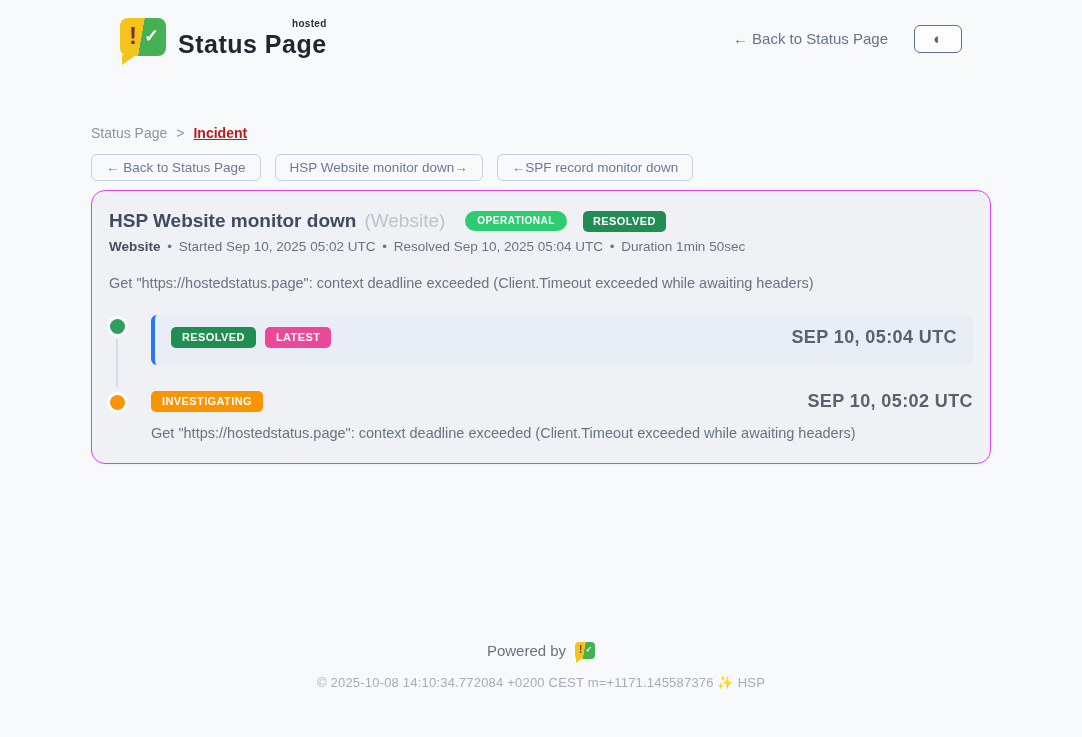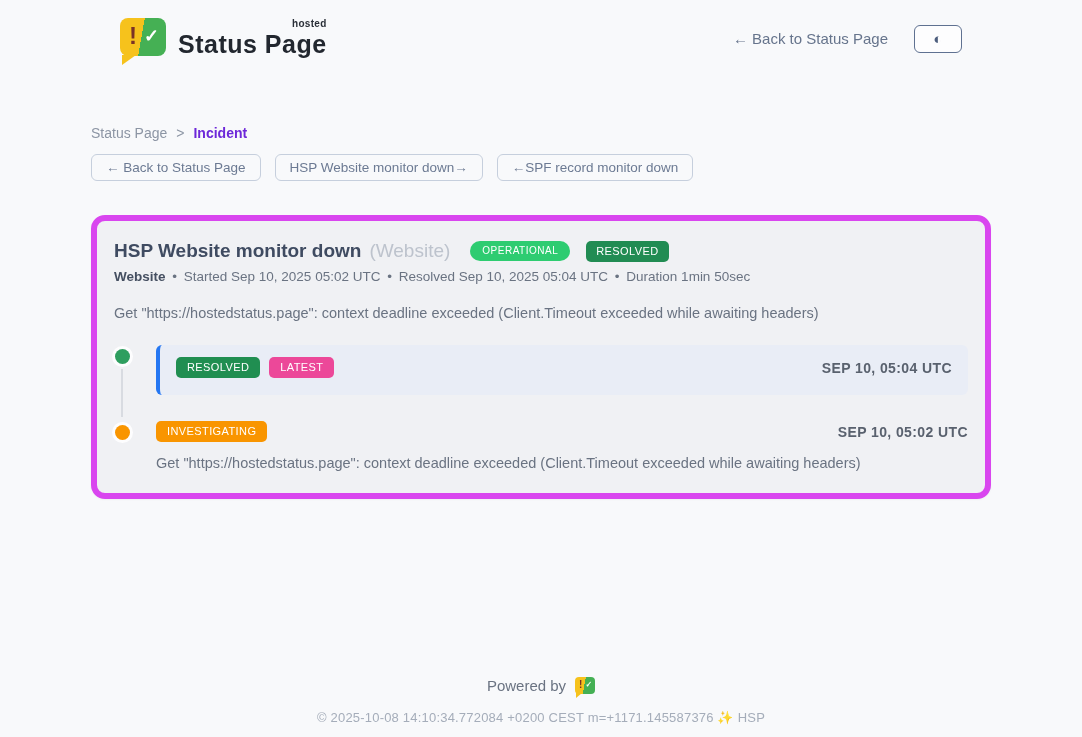"Incident" .breadcrumb .crumb-current { color: #6d28d9 -> #b91c1c; text-decoration: none -> underline }
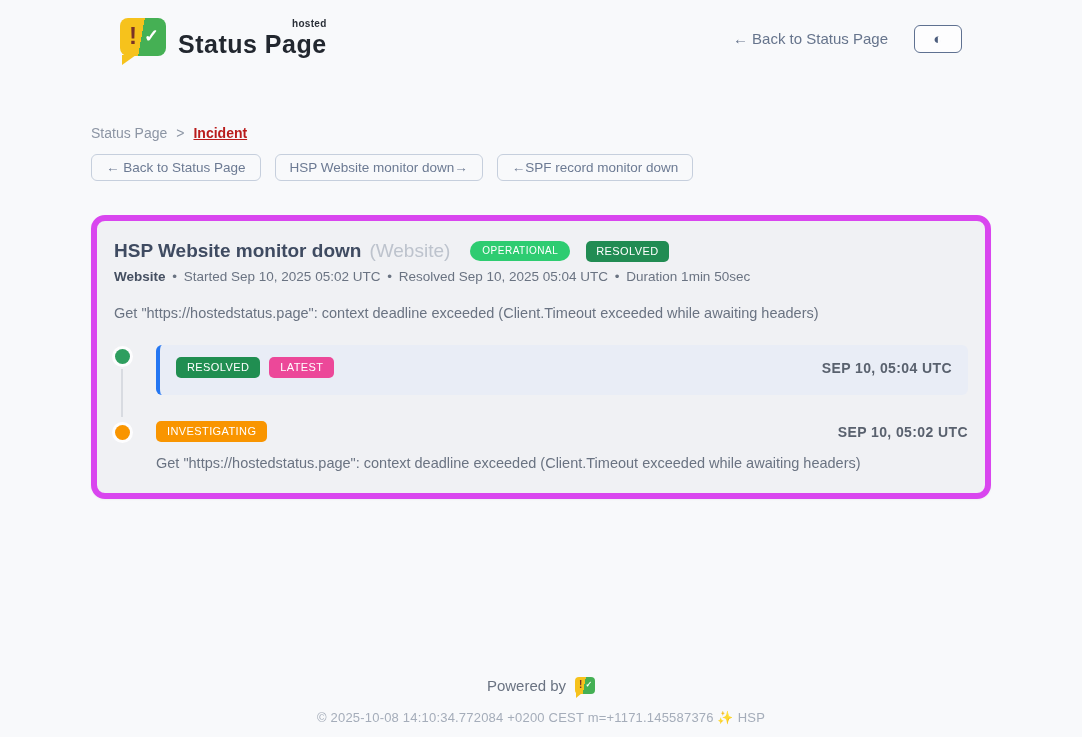"HSP Website monitor down" .card { border: 6px solid #d946ef -> 1px solid #d946ef; margin-top: 34px -> 9px }
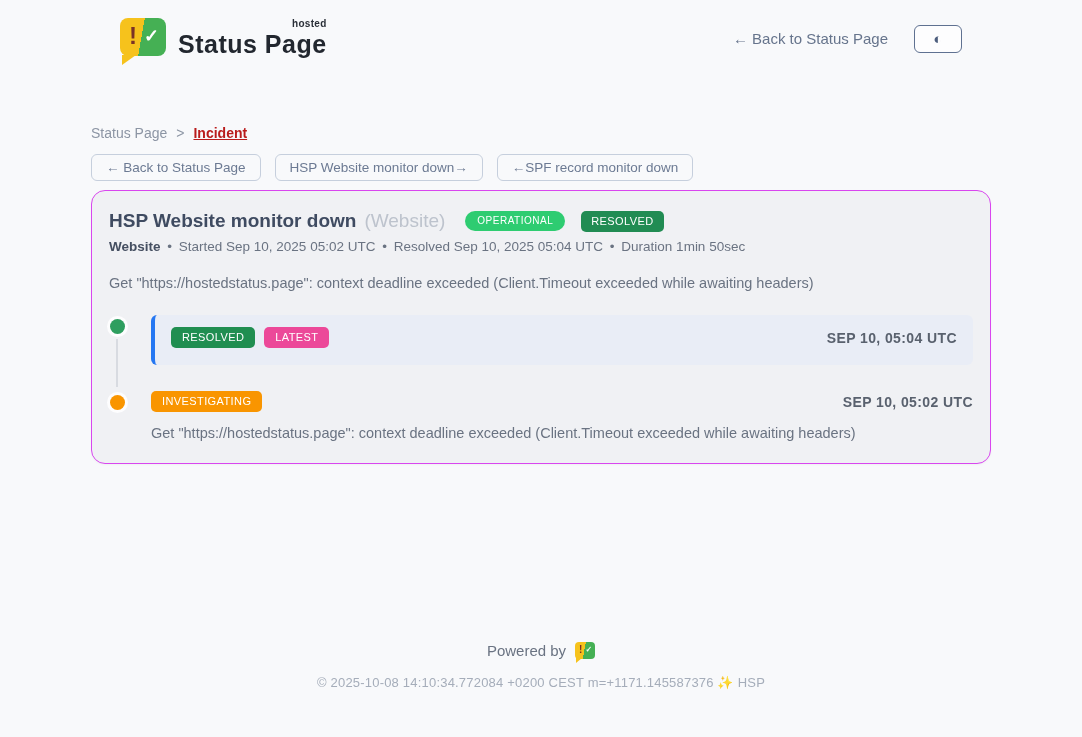"OPERATIONAL" .badge { font-weight: 400 -> 700 }
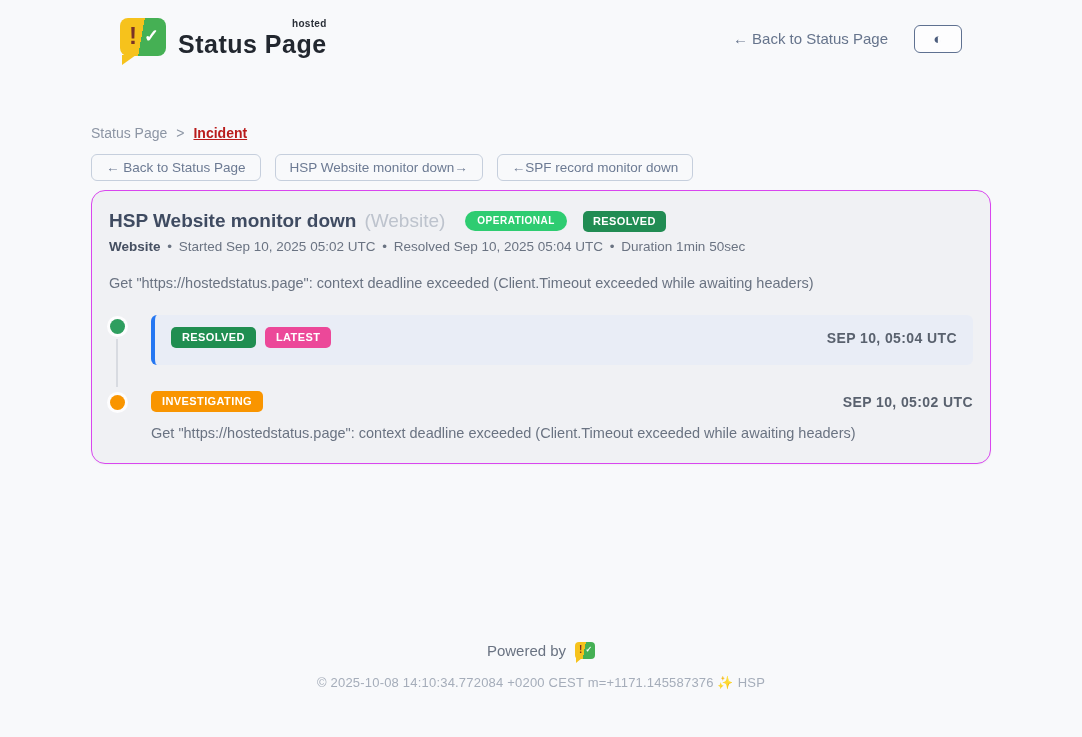"SEP 10, 05:04 UTC" .tl-date { font-size: 14px -> 18px }
